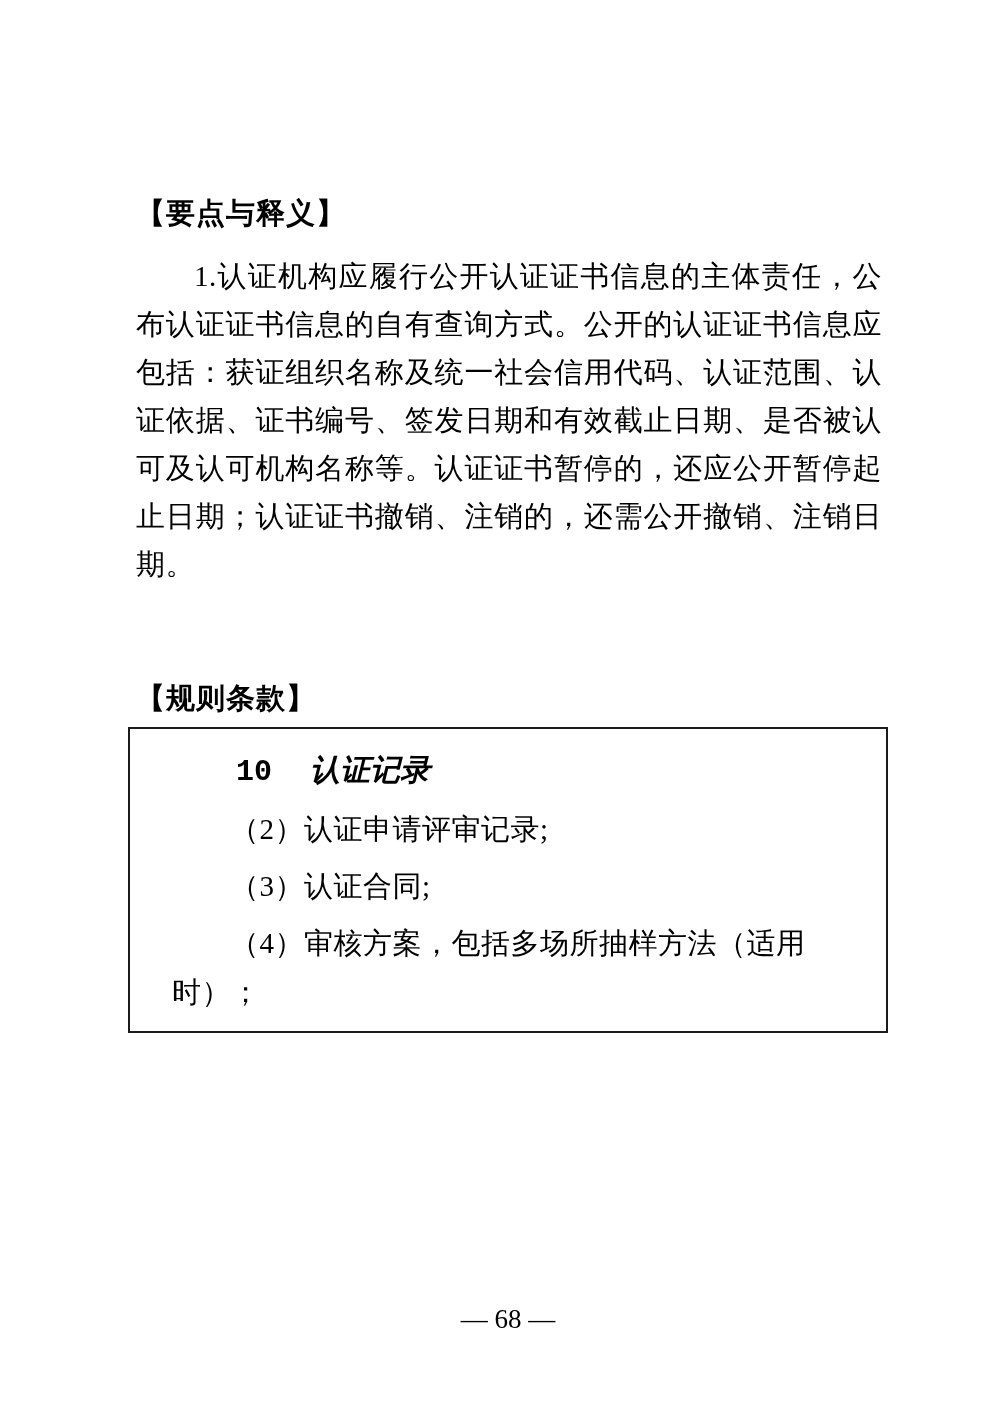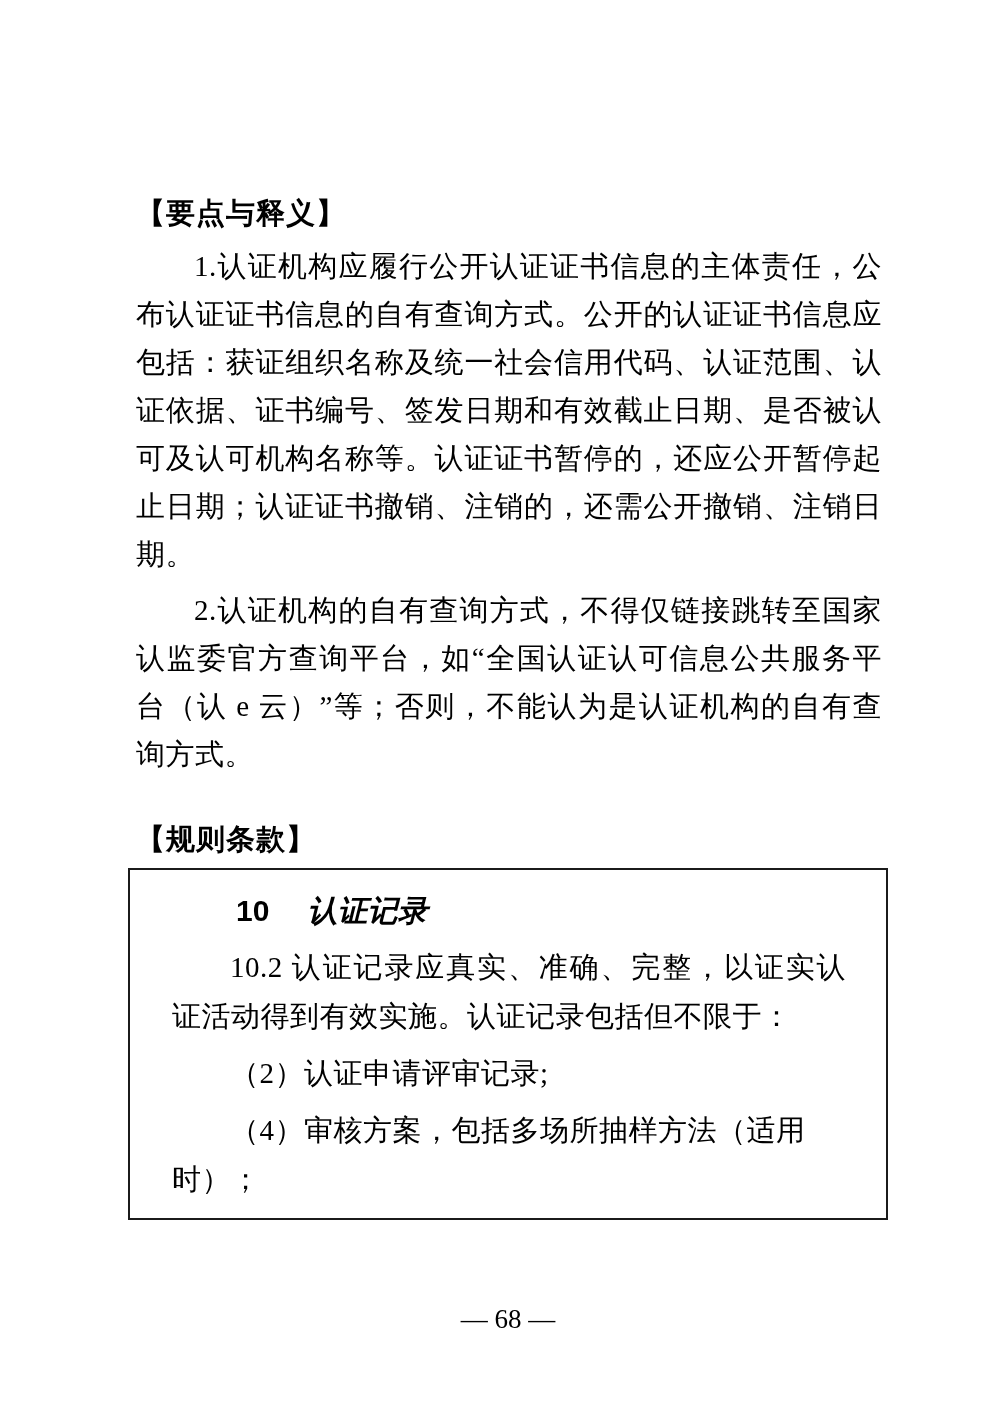"1.认证机构应履行公开认证证书信息的主体责任，公布认证证书信息的自有查询方式。公" .body-para { margin-top: 4px -> 14px }
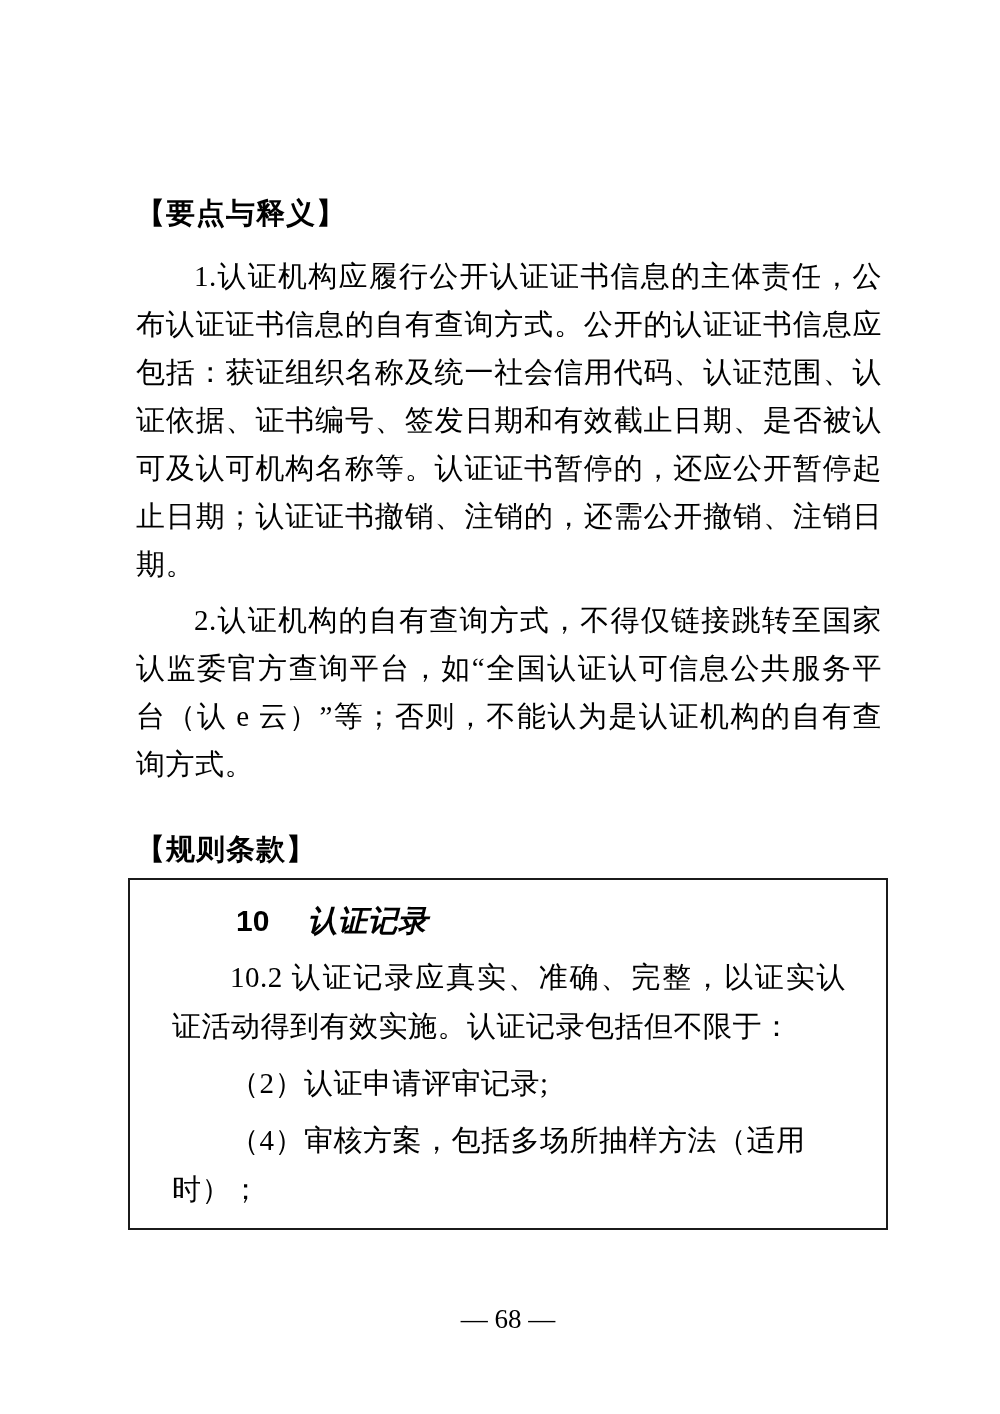"2.认证机构的自有查询方式，不得仅链接跳转至国家认监委官方查询平台，如“全国认证" p.body-para { html: <p>2.认证机构的自有查询方式，不得仅链接跳转至国家认监委官方查询平台，如“全国认证认可信息公共服务平台（认 e 云）”等；否则，不能认为是认证机构的自有查询方式。</p> -> none }
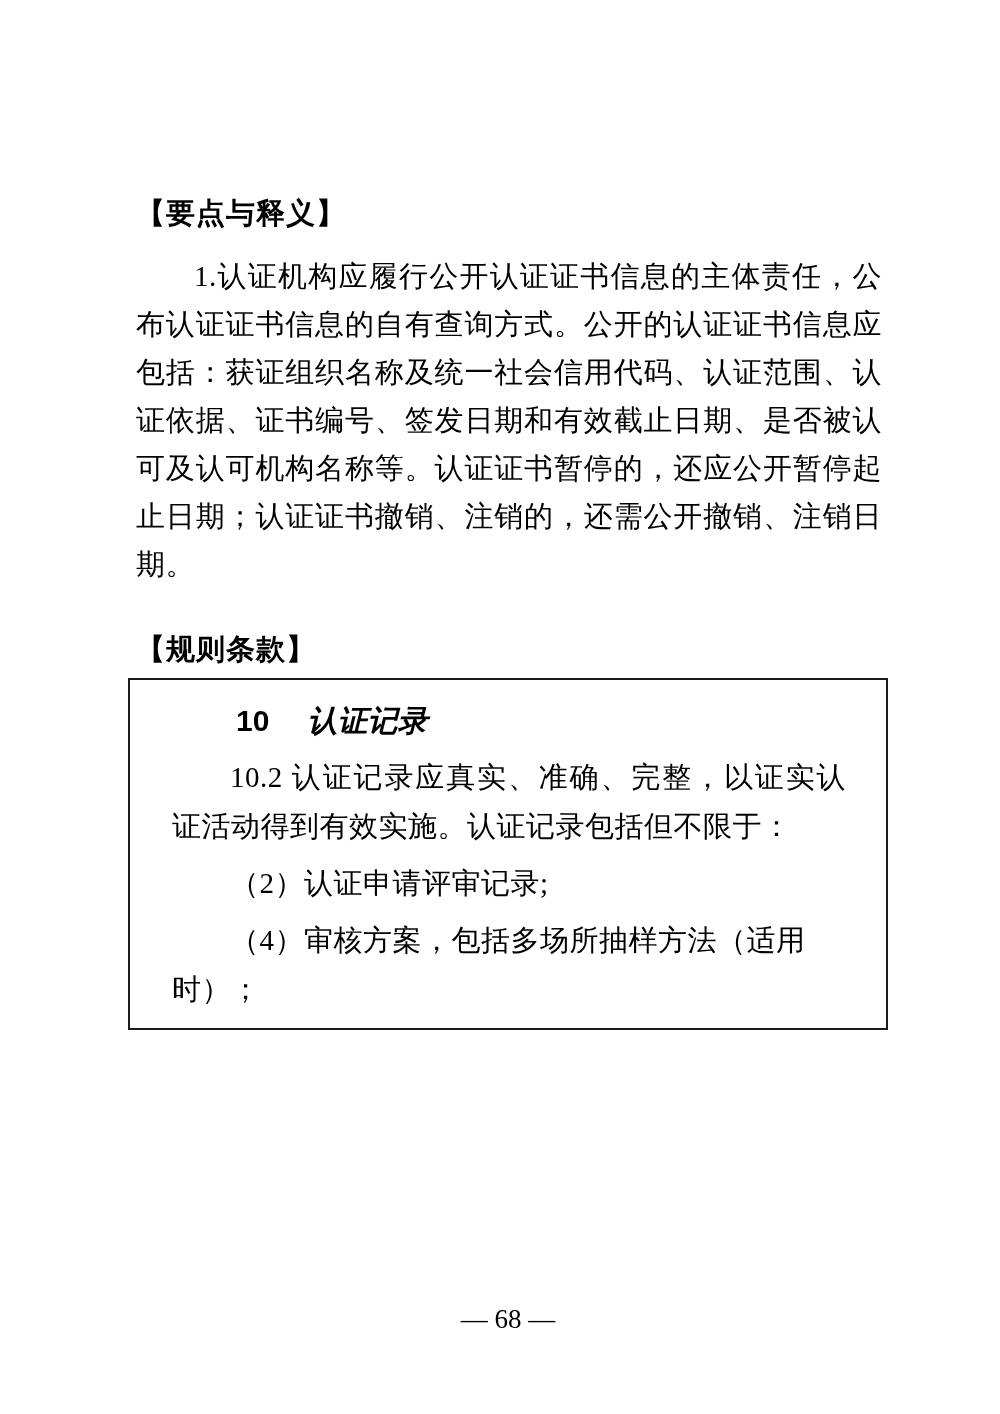"【规则条款】" .section-heading.second { margin-top: 36px -> 85px }
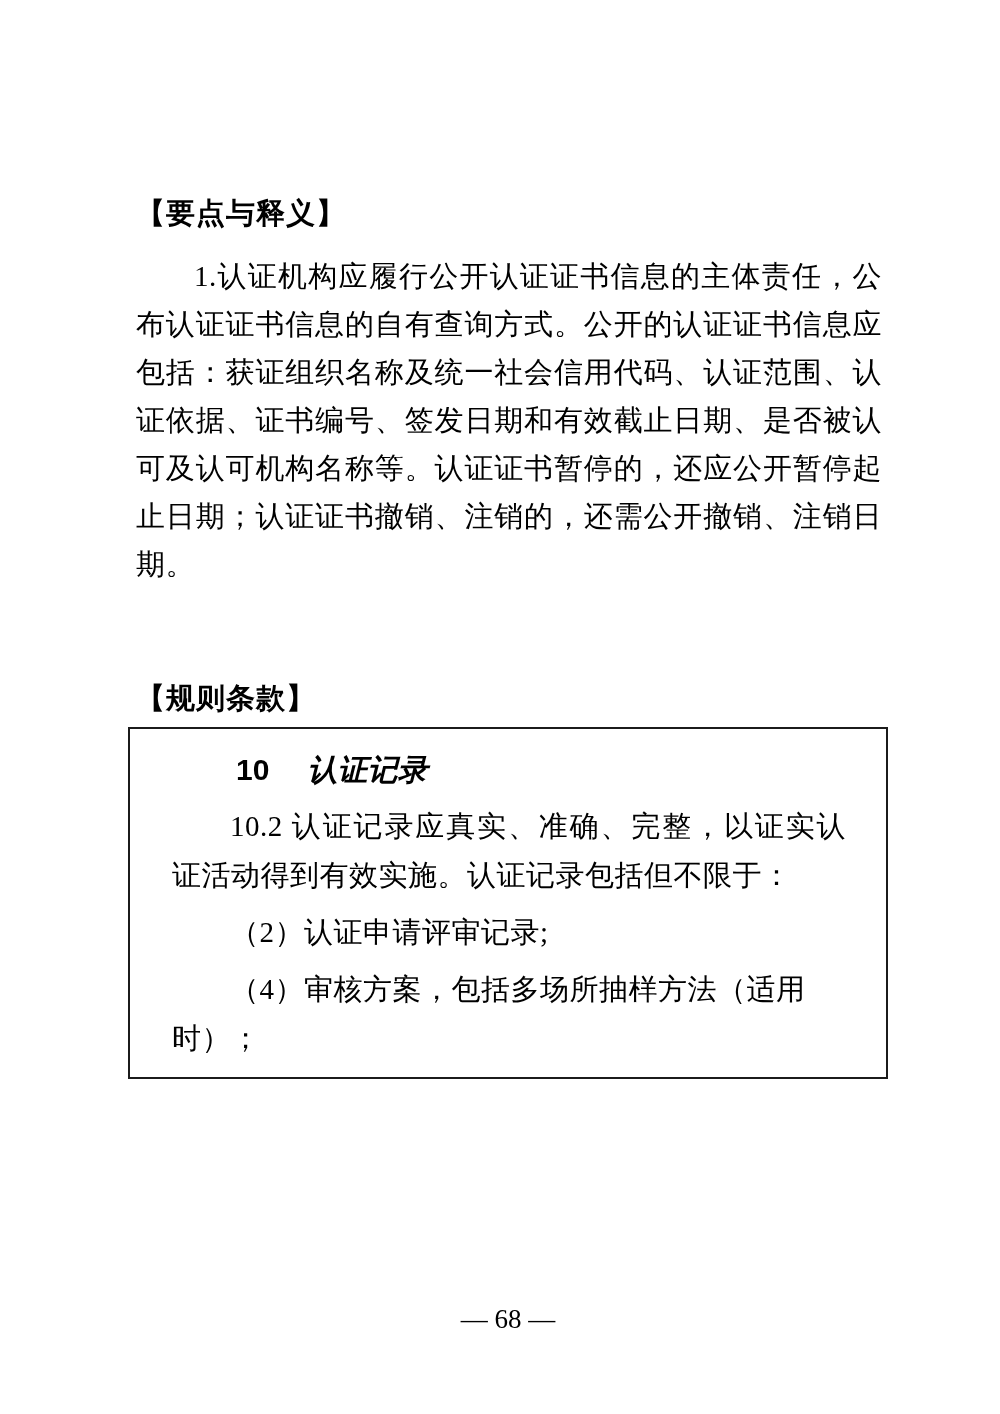"10" .box-heading .num { font-family: Liberation Sans, sans-serif -> Liberation Mono, monospace }
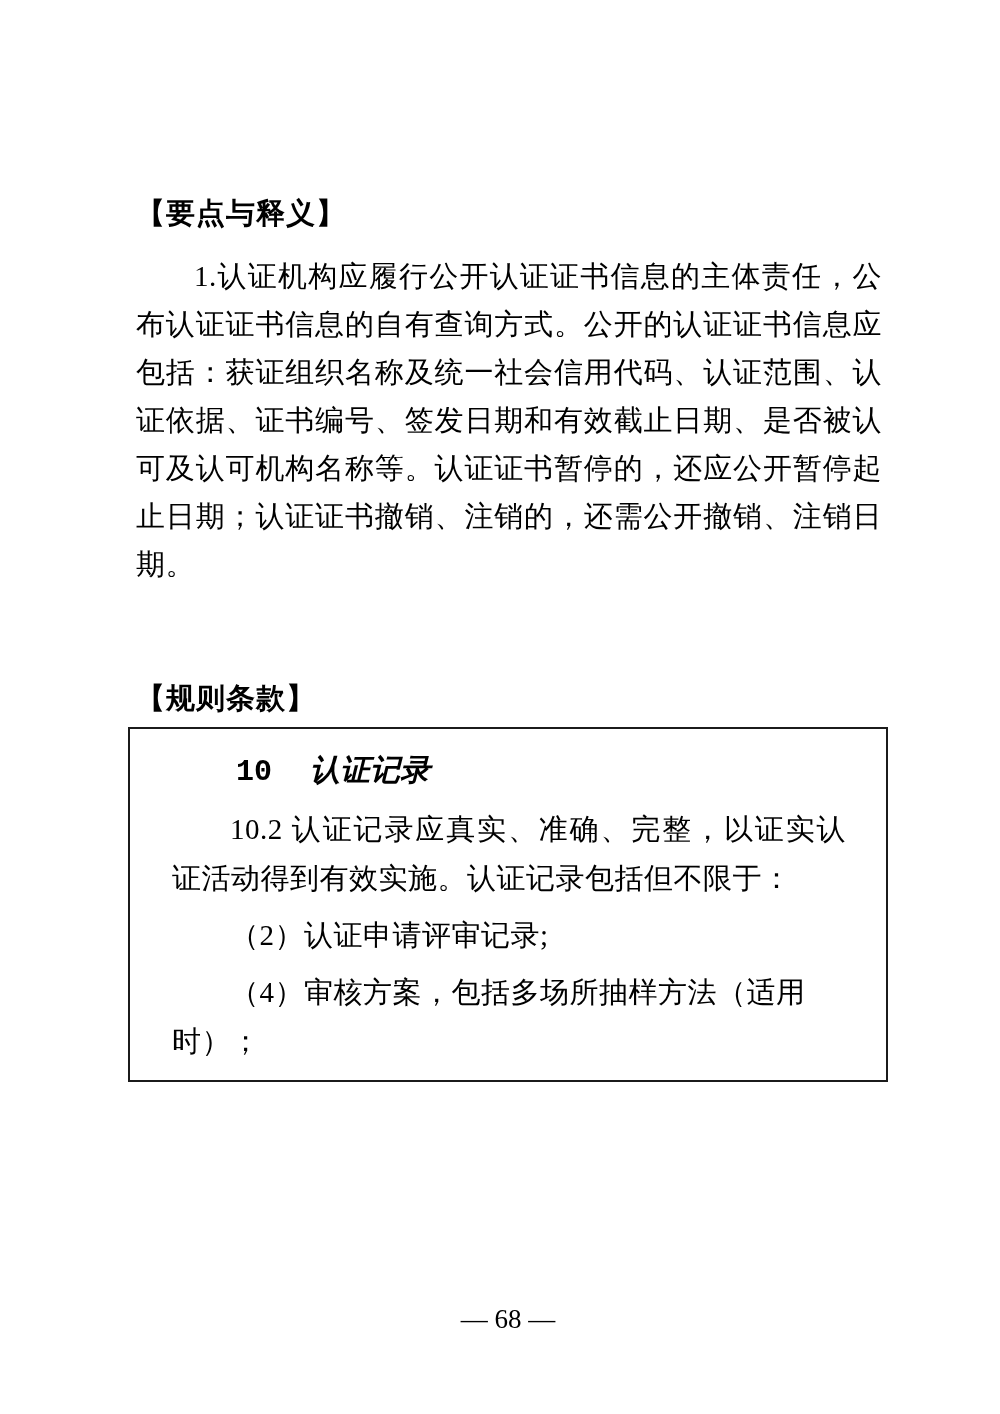"10.2" p.box-para { html: <p>10.2 认证记录应真实、准确、完整，以证实认证活动得到有效实施。认证记录包括但不限于：</p> -> none }
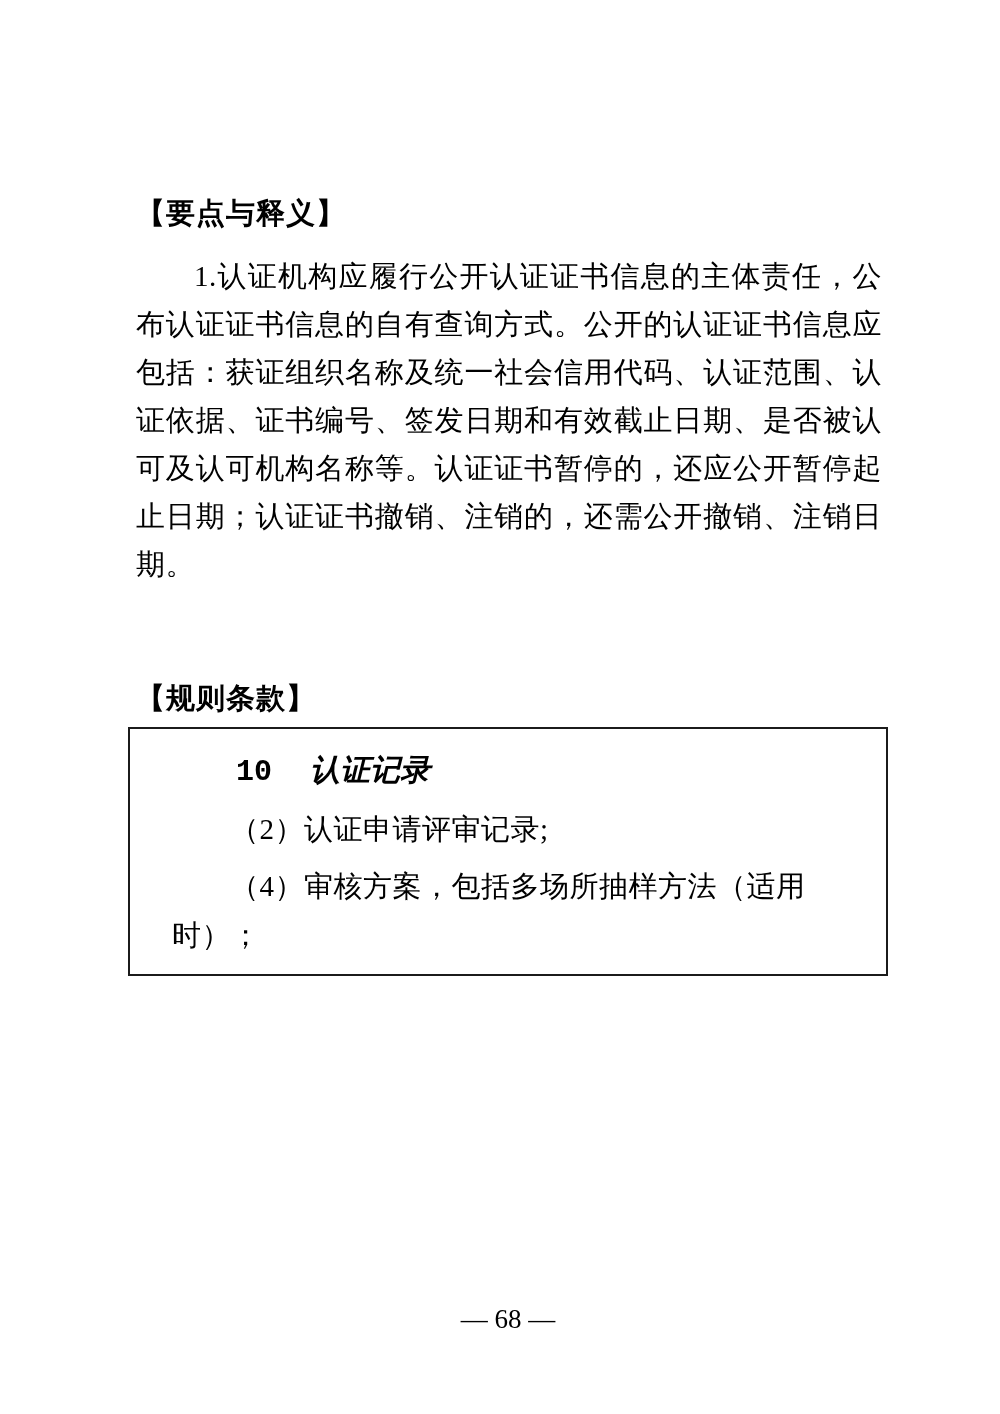"（3）认证合同;" p.box-list-item { html: none -> <p>（3）认证合同;</p> }
